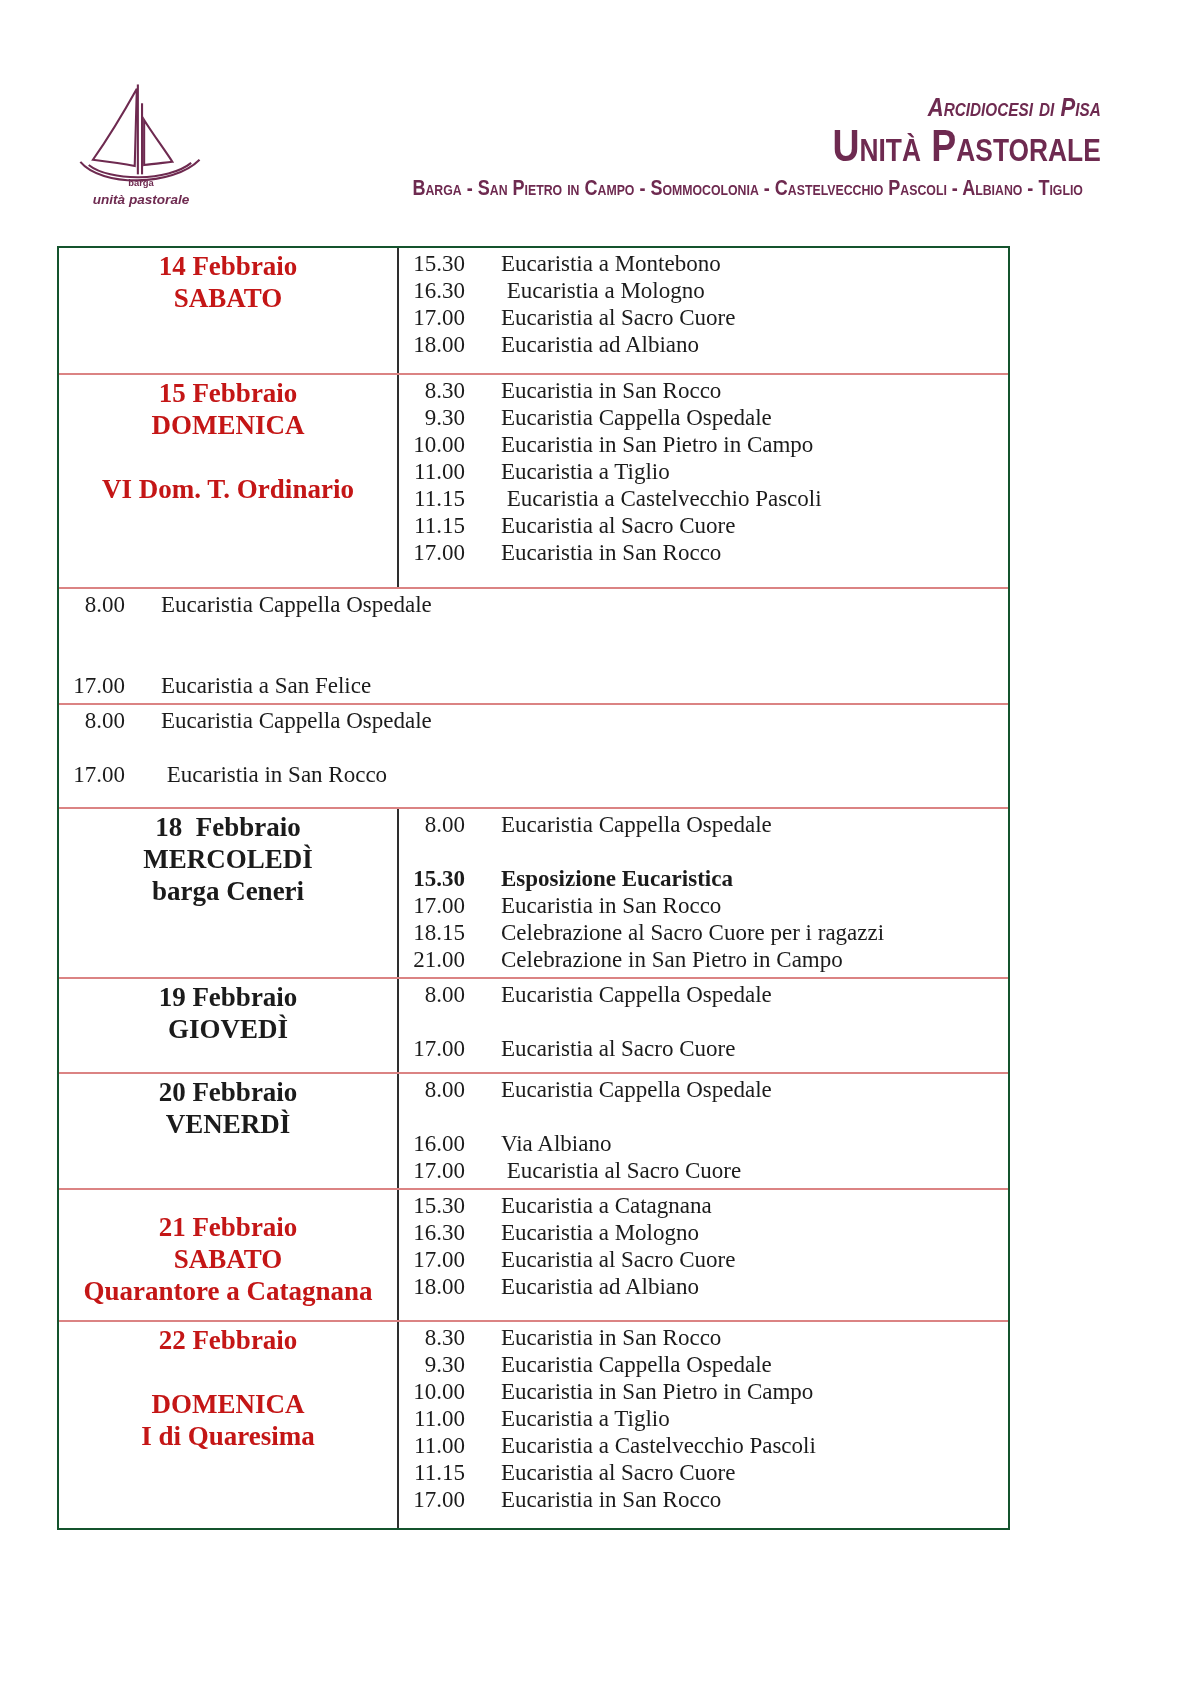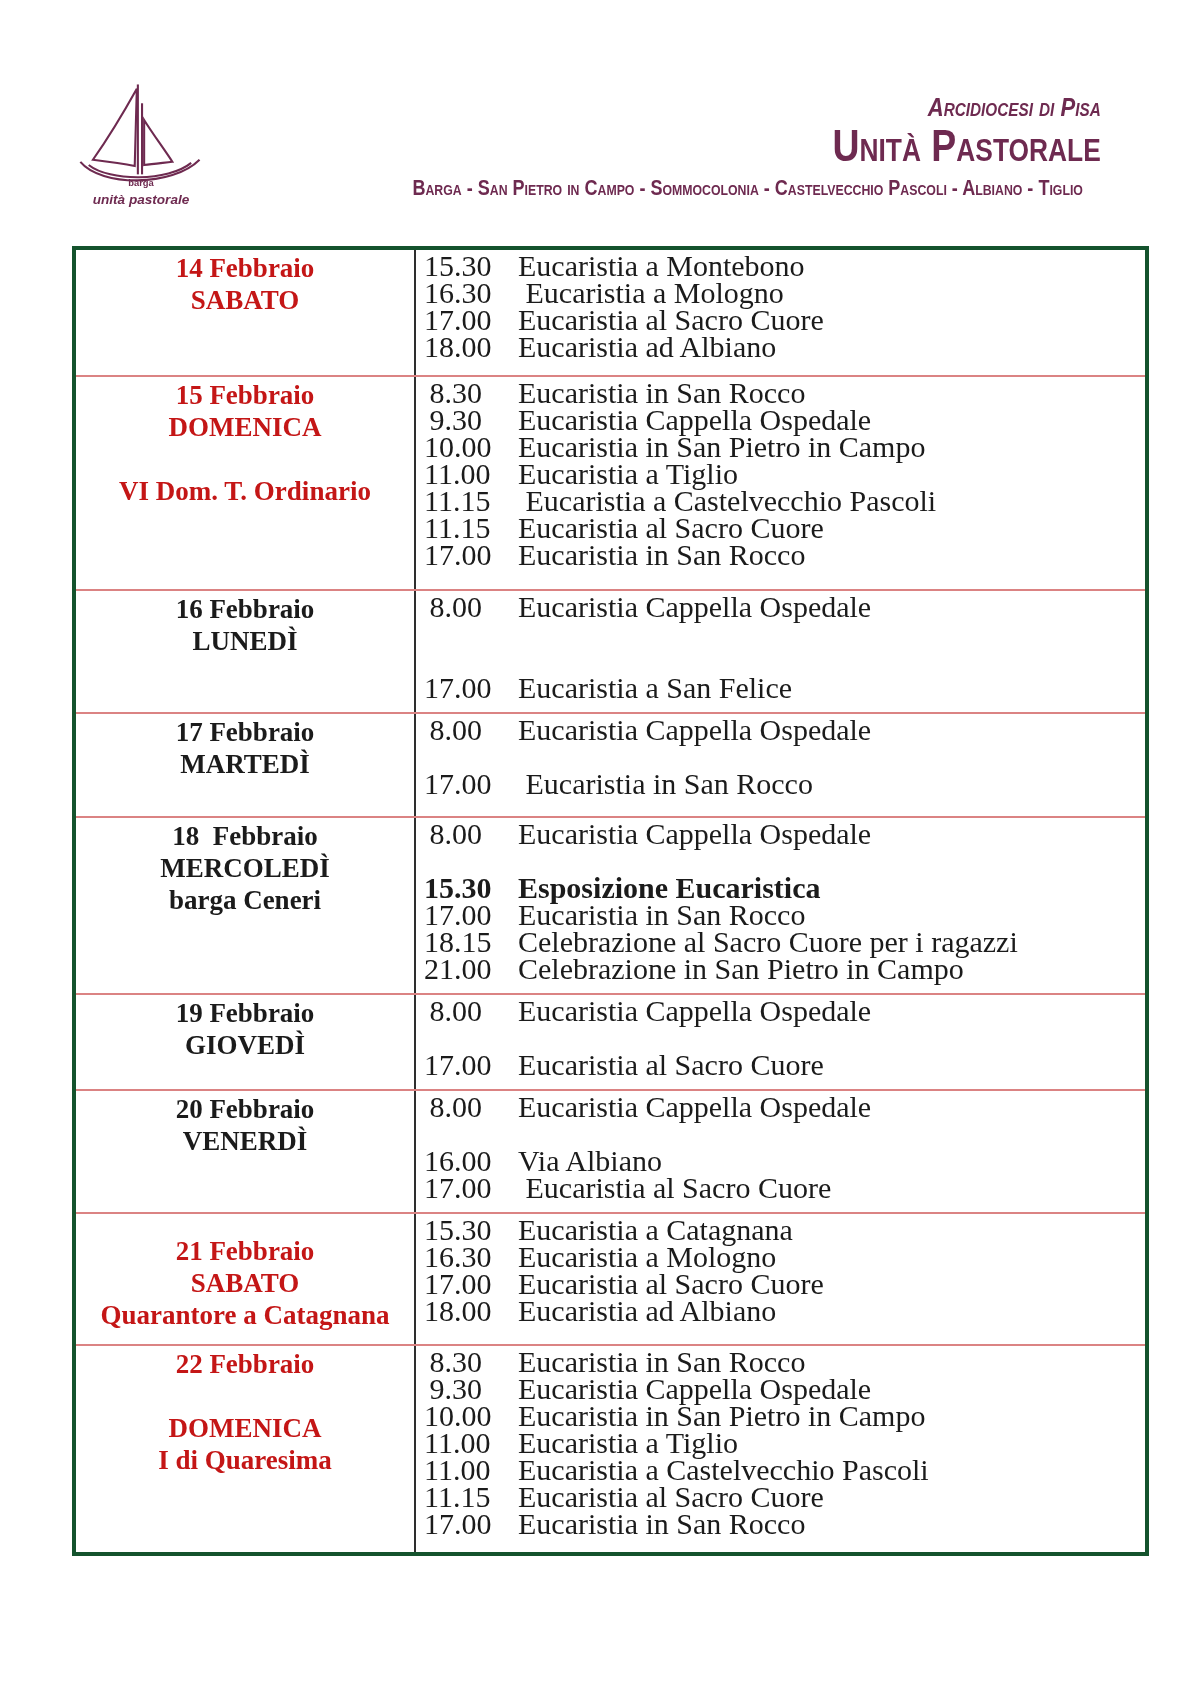"14 Febbraio" .schedule-table { border: 4px solid #14532d -> 2px solid #14532d; margin-left: 72px -> 57px; width: 1077px -> 953px }
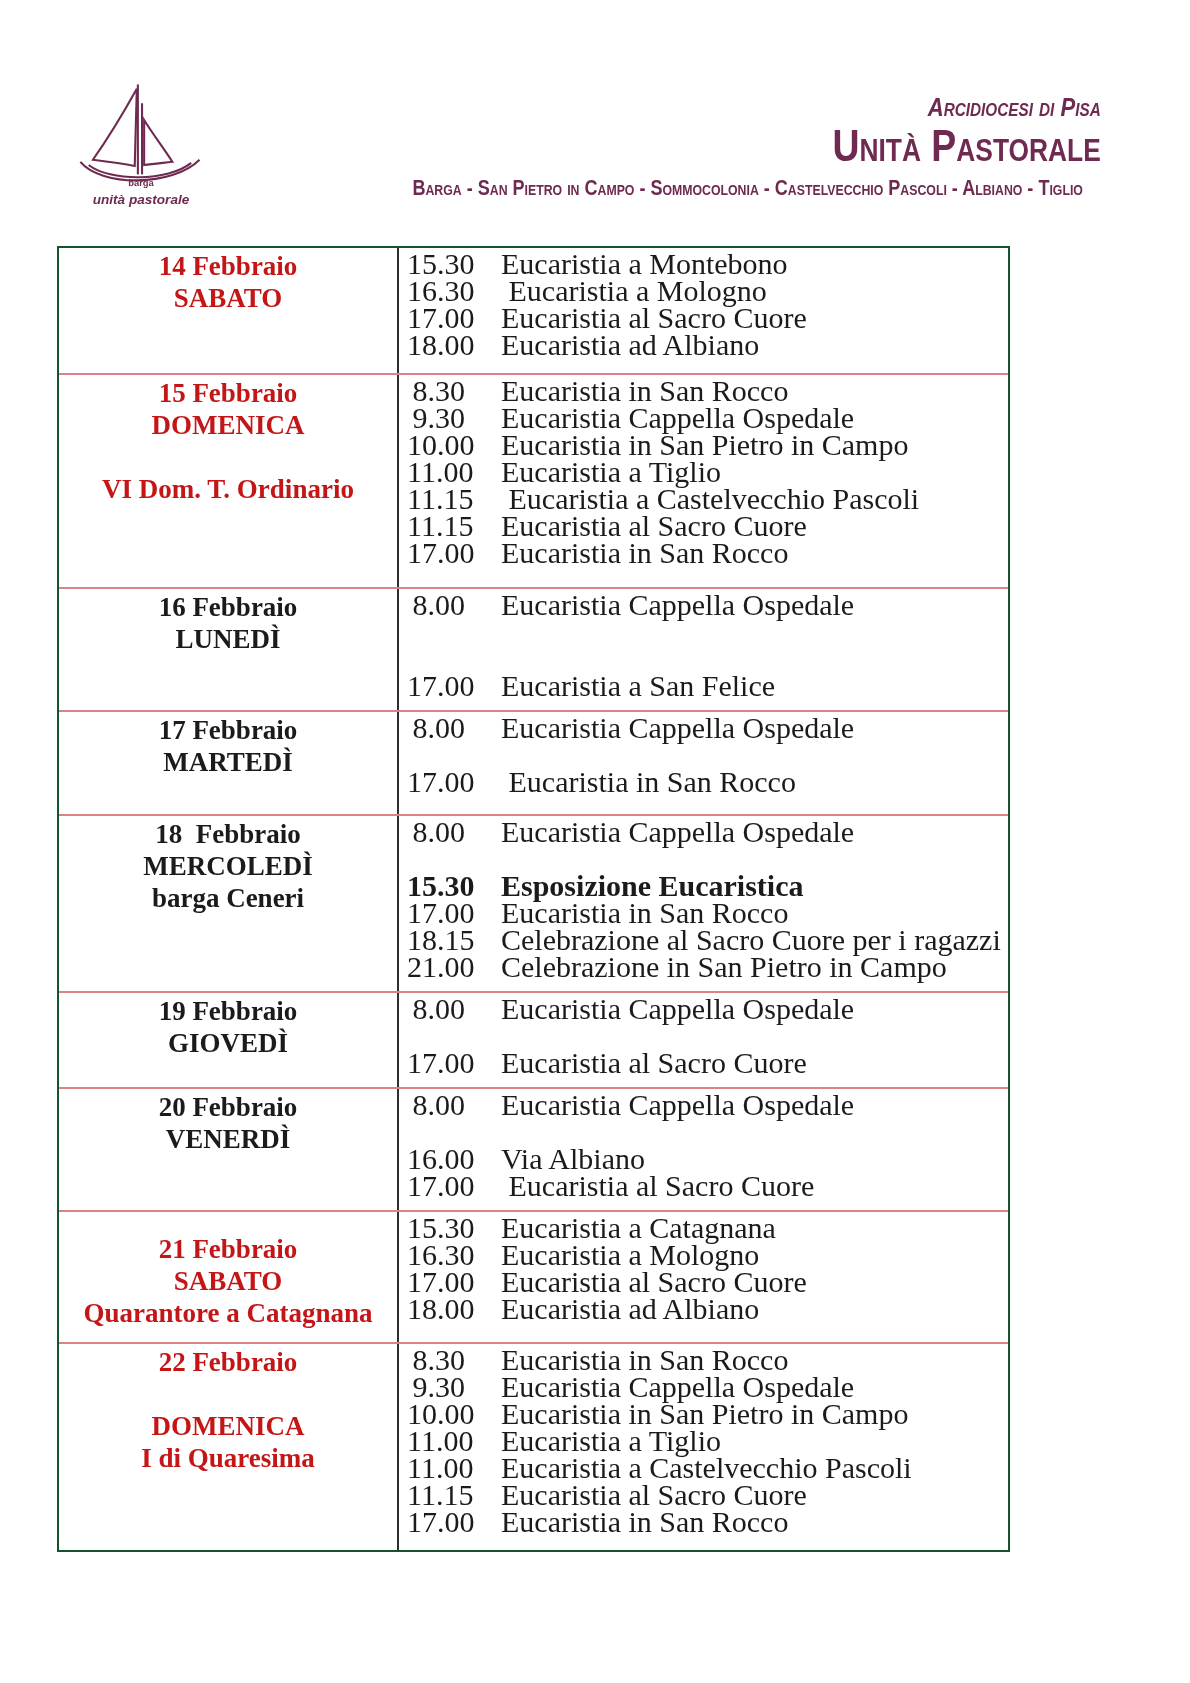"15.30" .cell-right { font-size: 30px -> 23px; padding: 2px 0 11px 8px -> 2px 0 4px 8px }
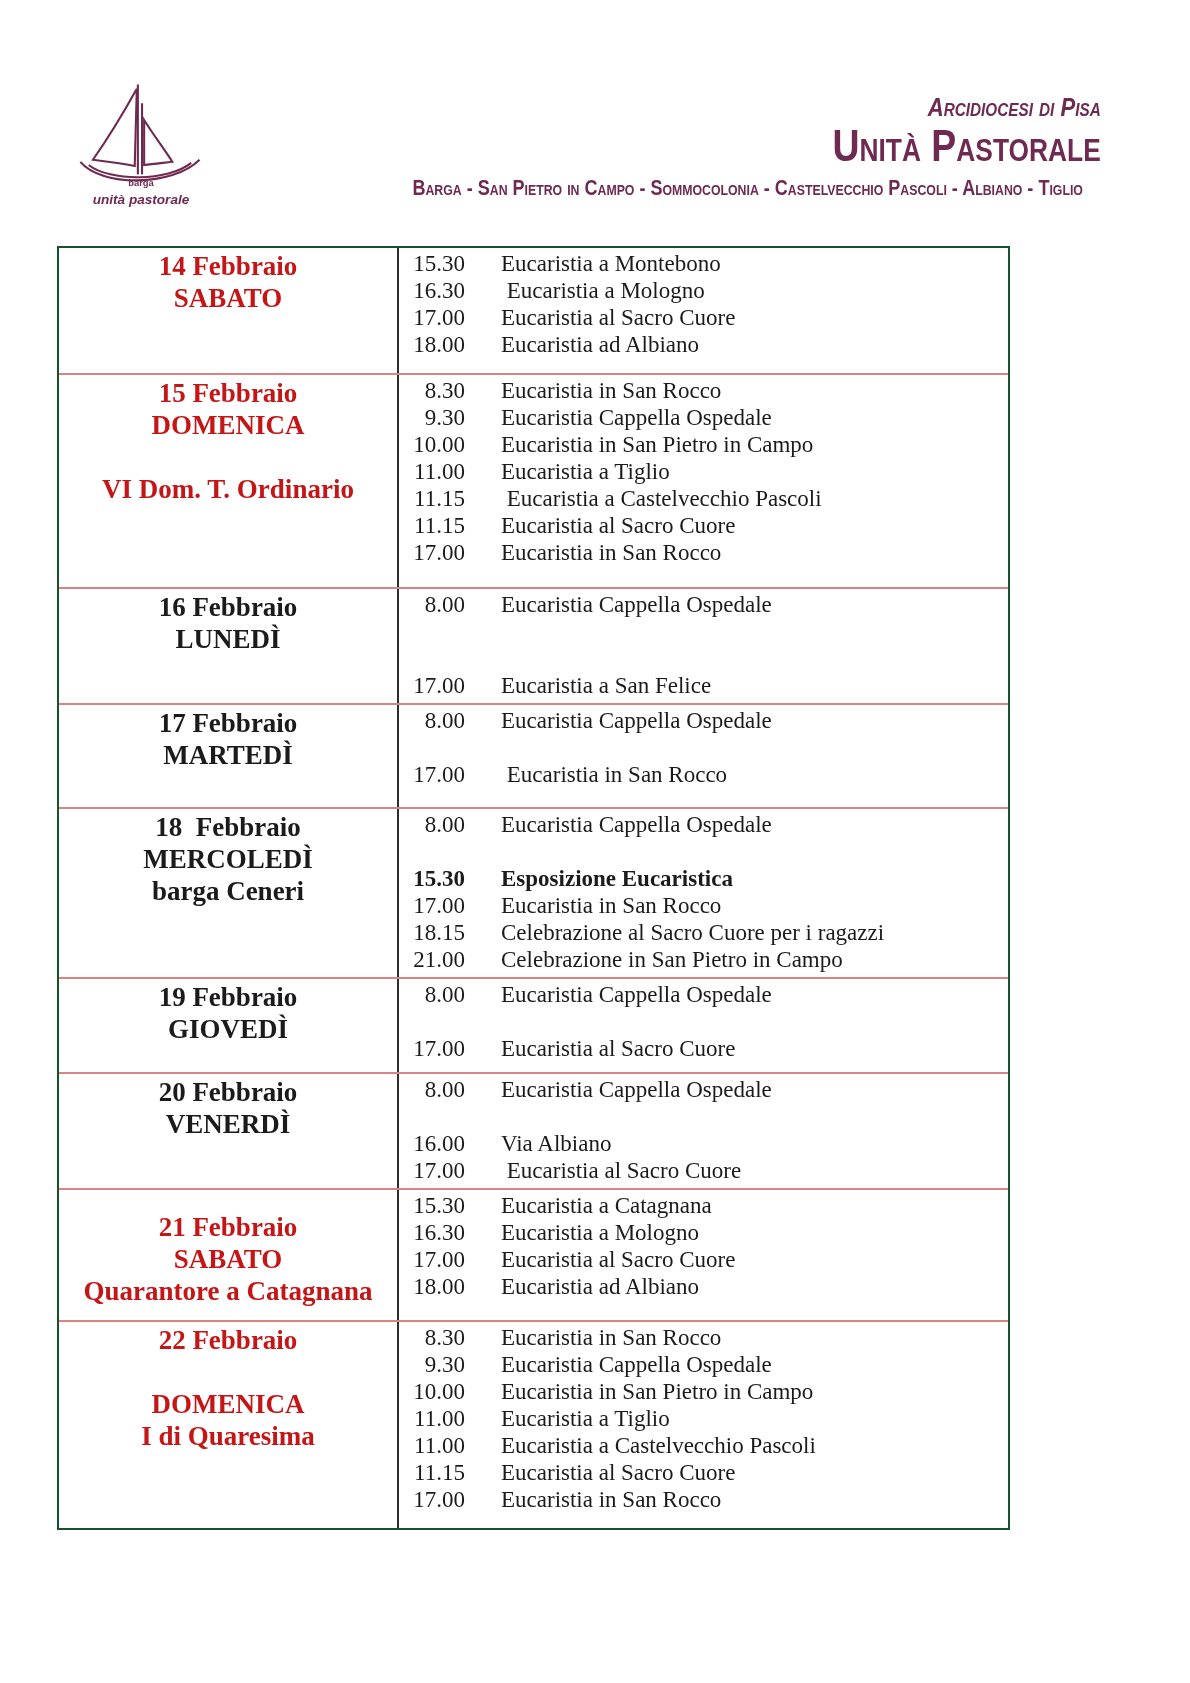"16 Febbraio" div.cell-left { html: <div> <div>16 Febbraio</div> <div>LUNEDÌ</div> </div> -> none }
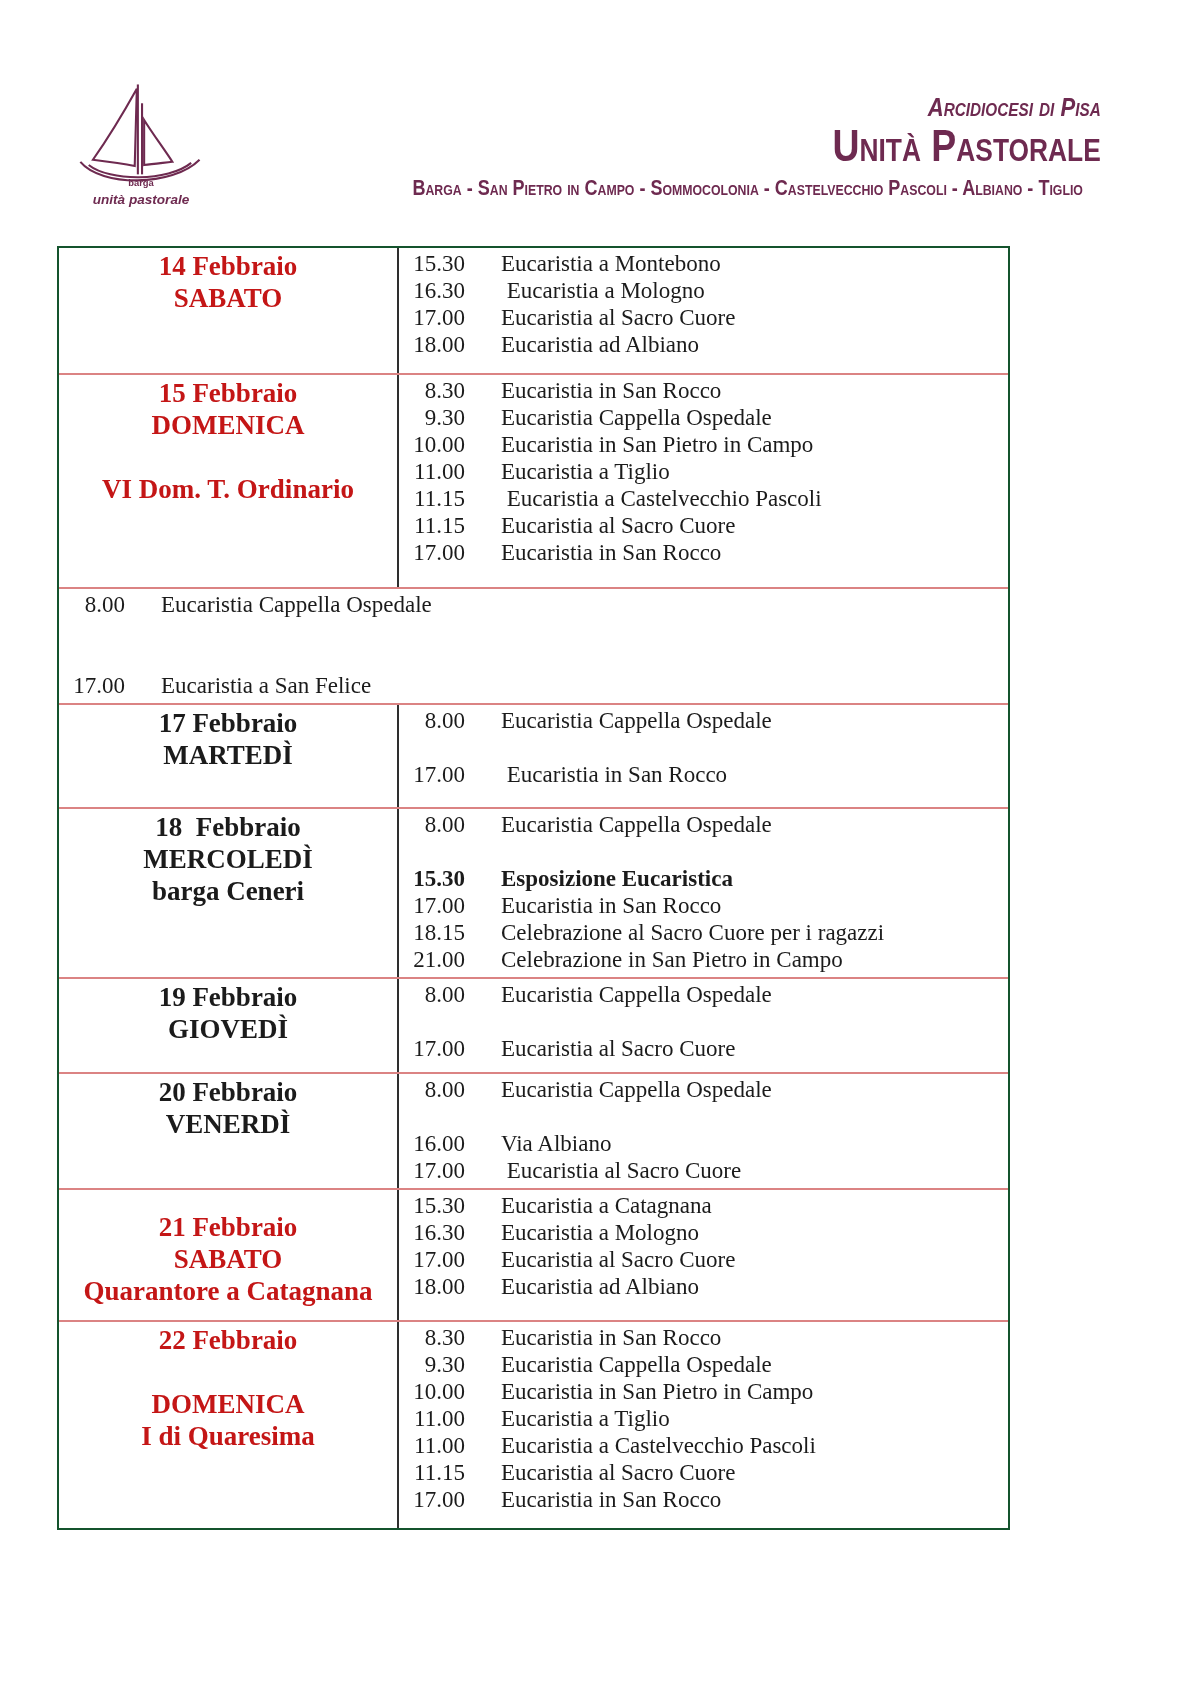"17 Febbraio" div.cell-left { html: <div> <div>17 Febbraio</div> <div>MARTEDÌ</div> </div> -> none }
